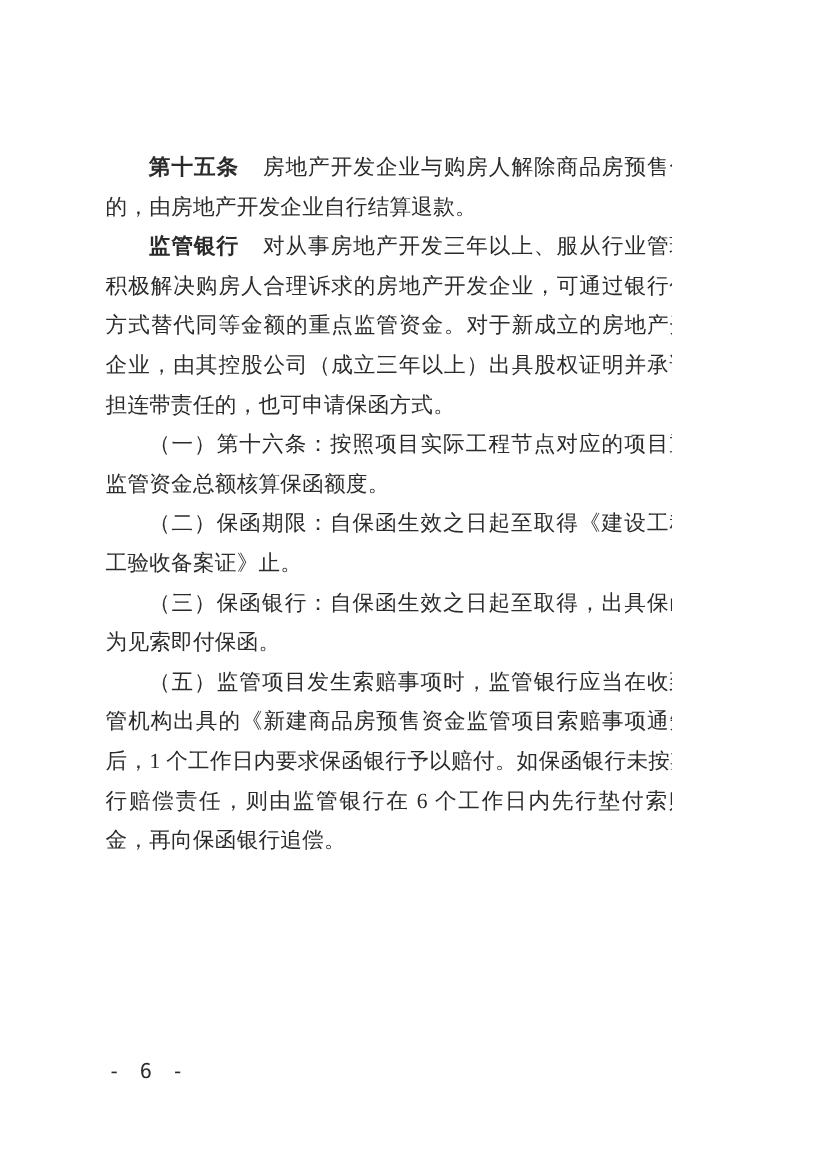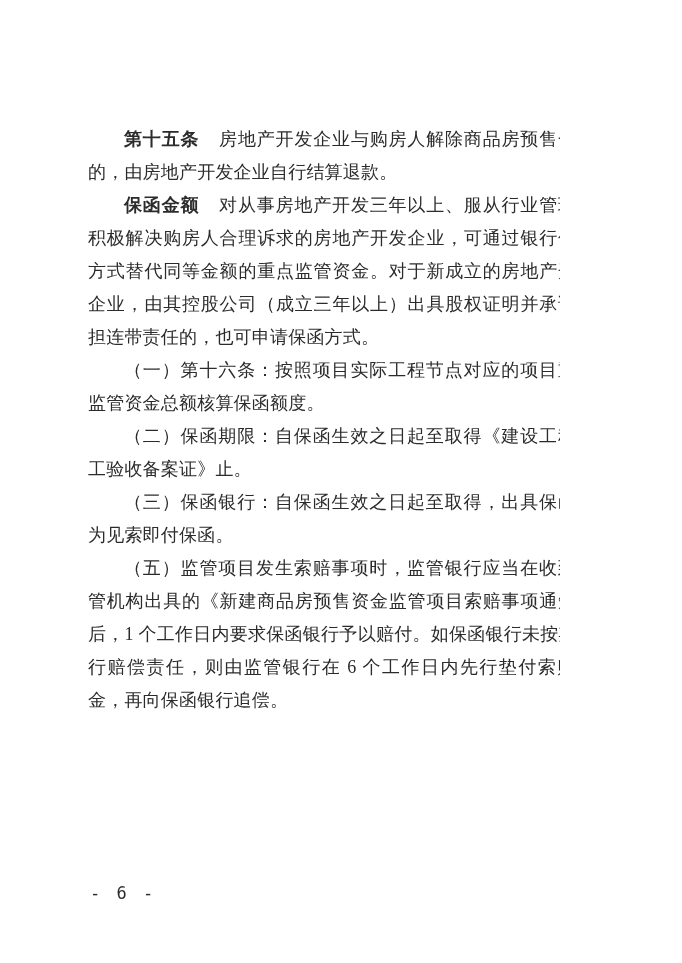"保函金额" b.article-lead { text: 保函金额 -> 监管银行 }
